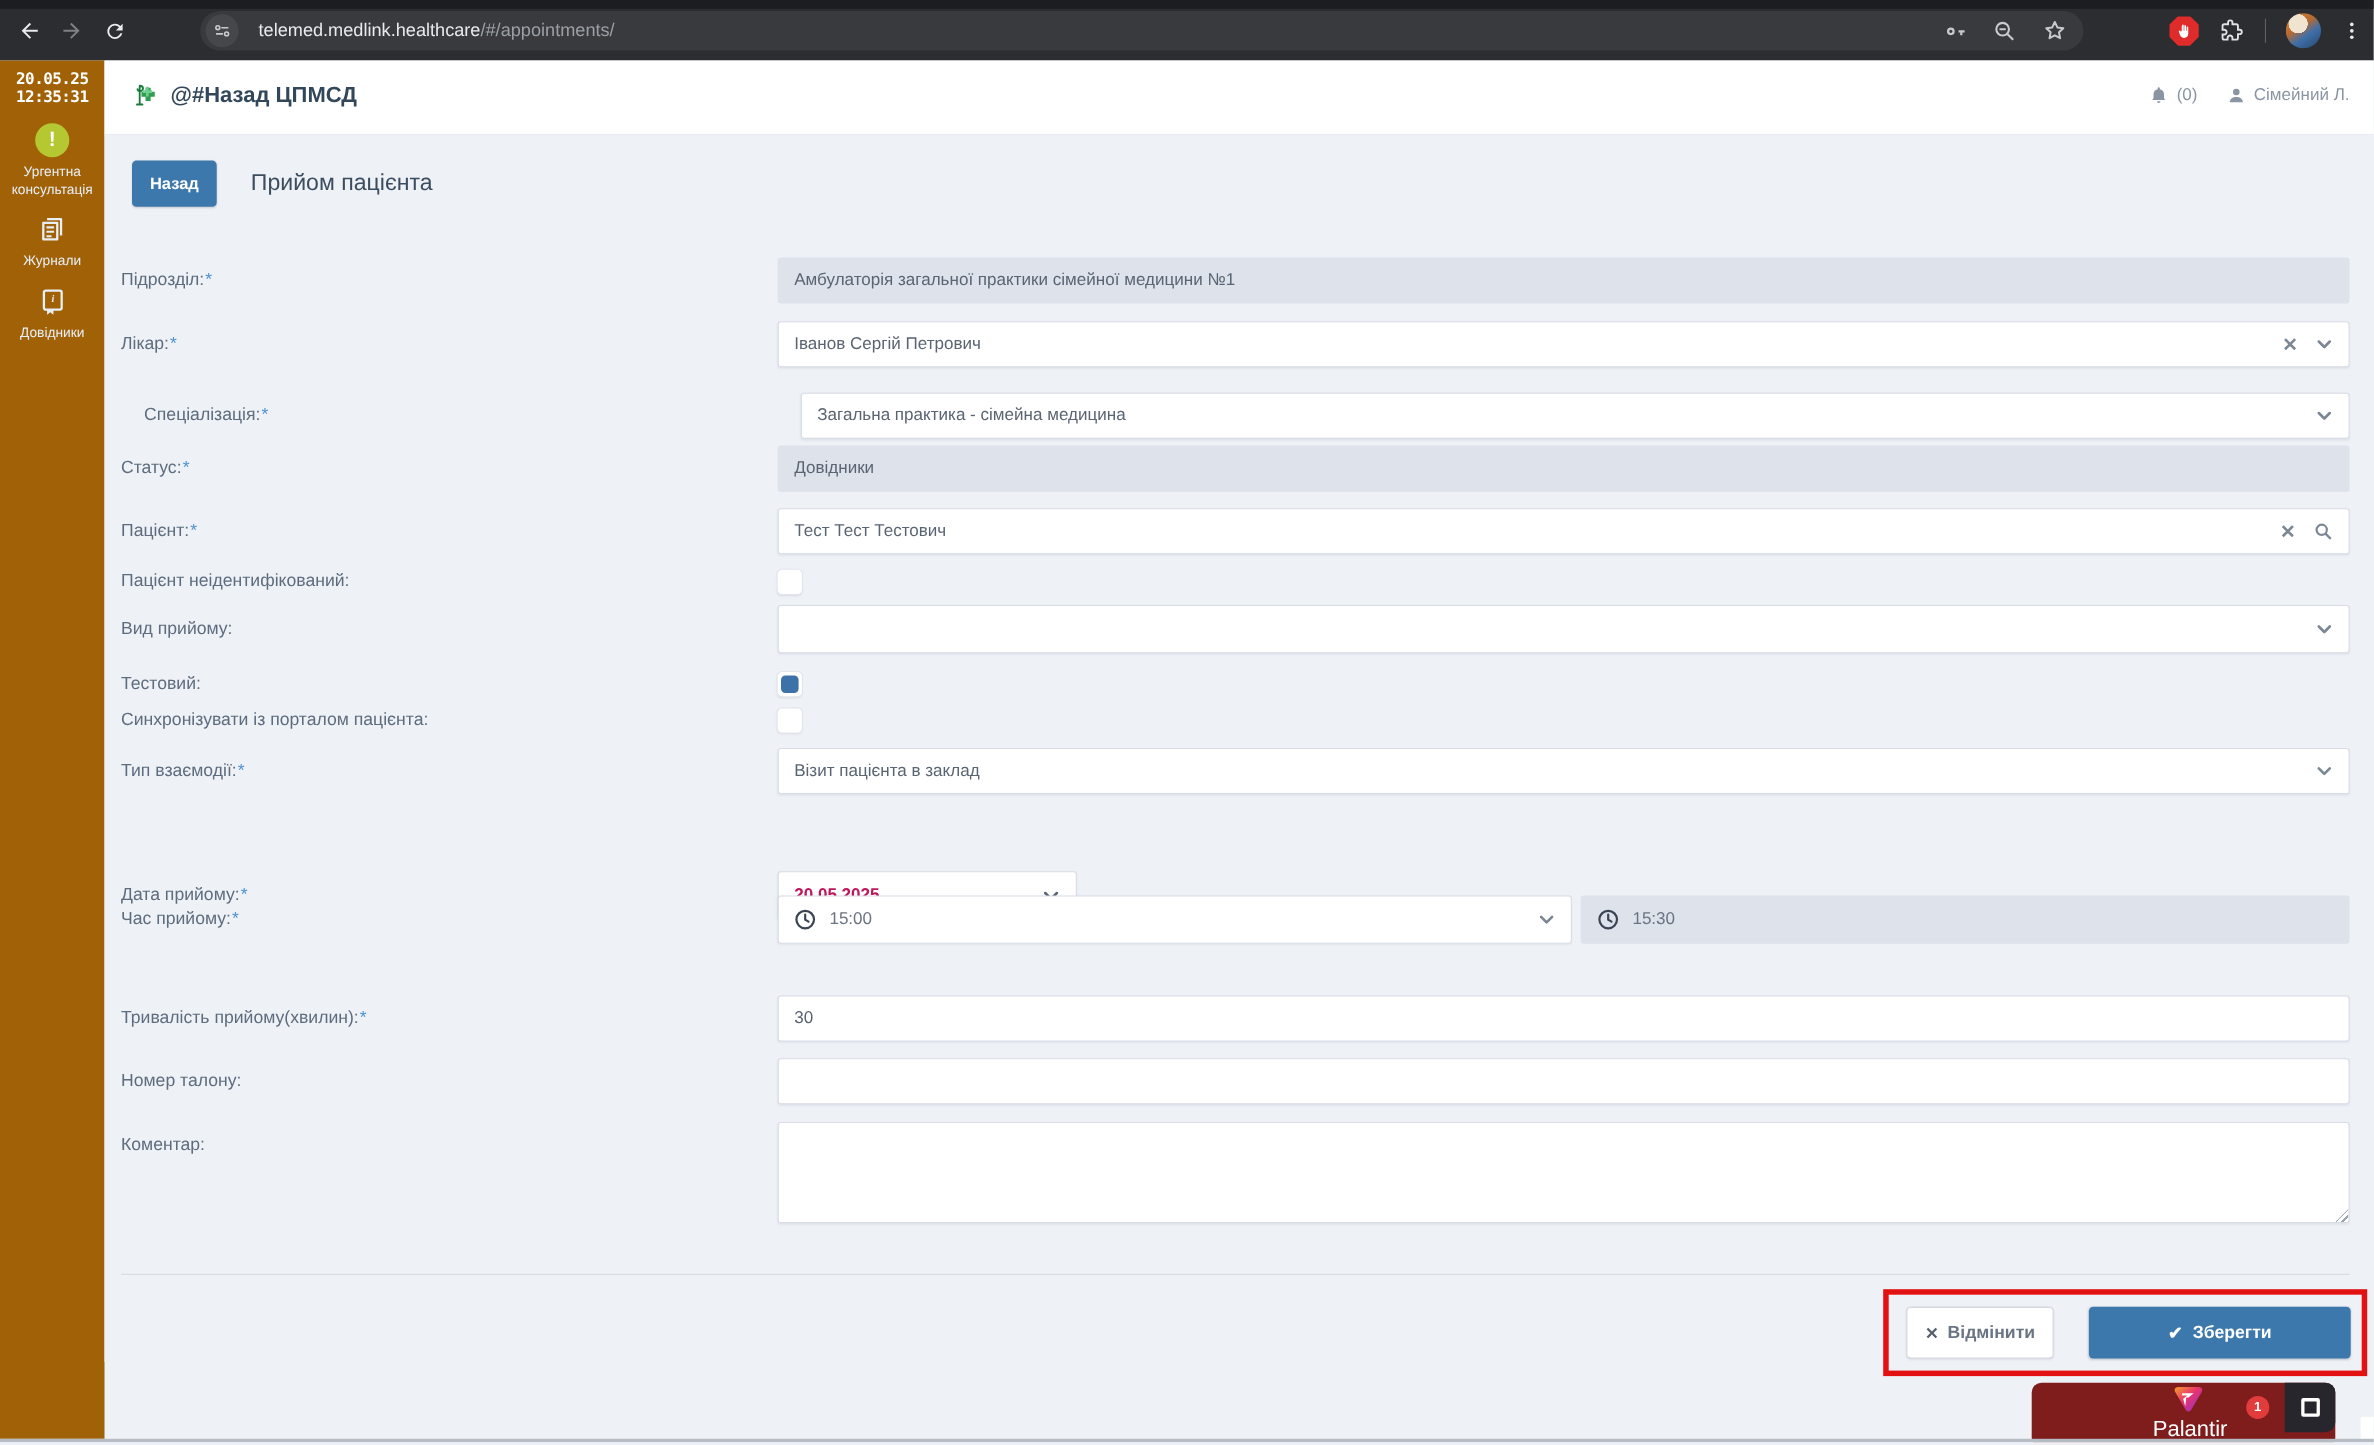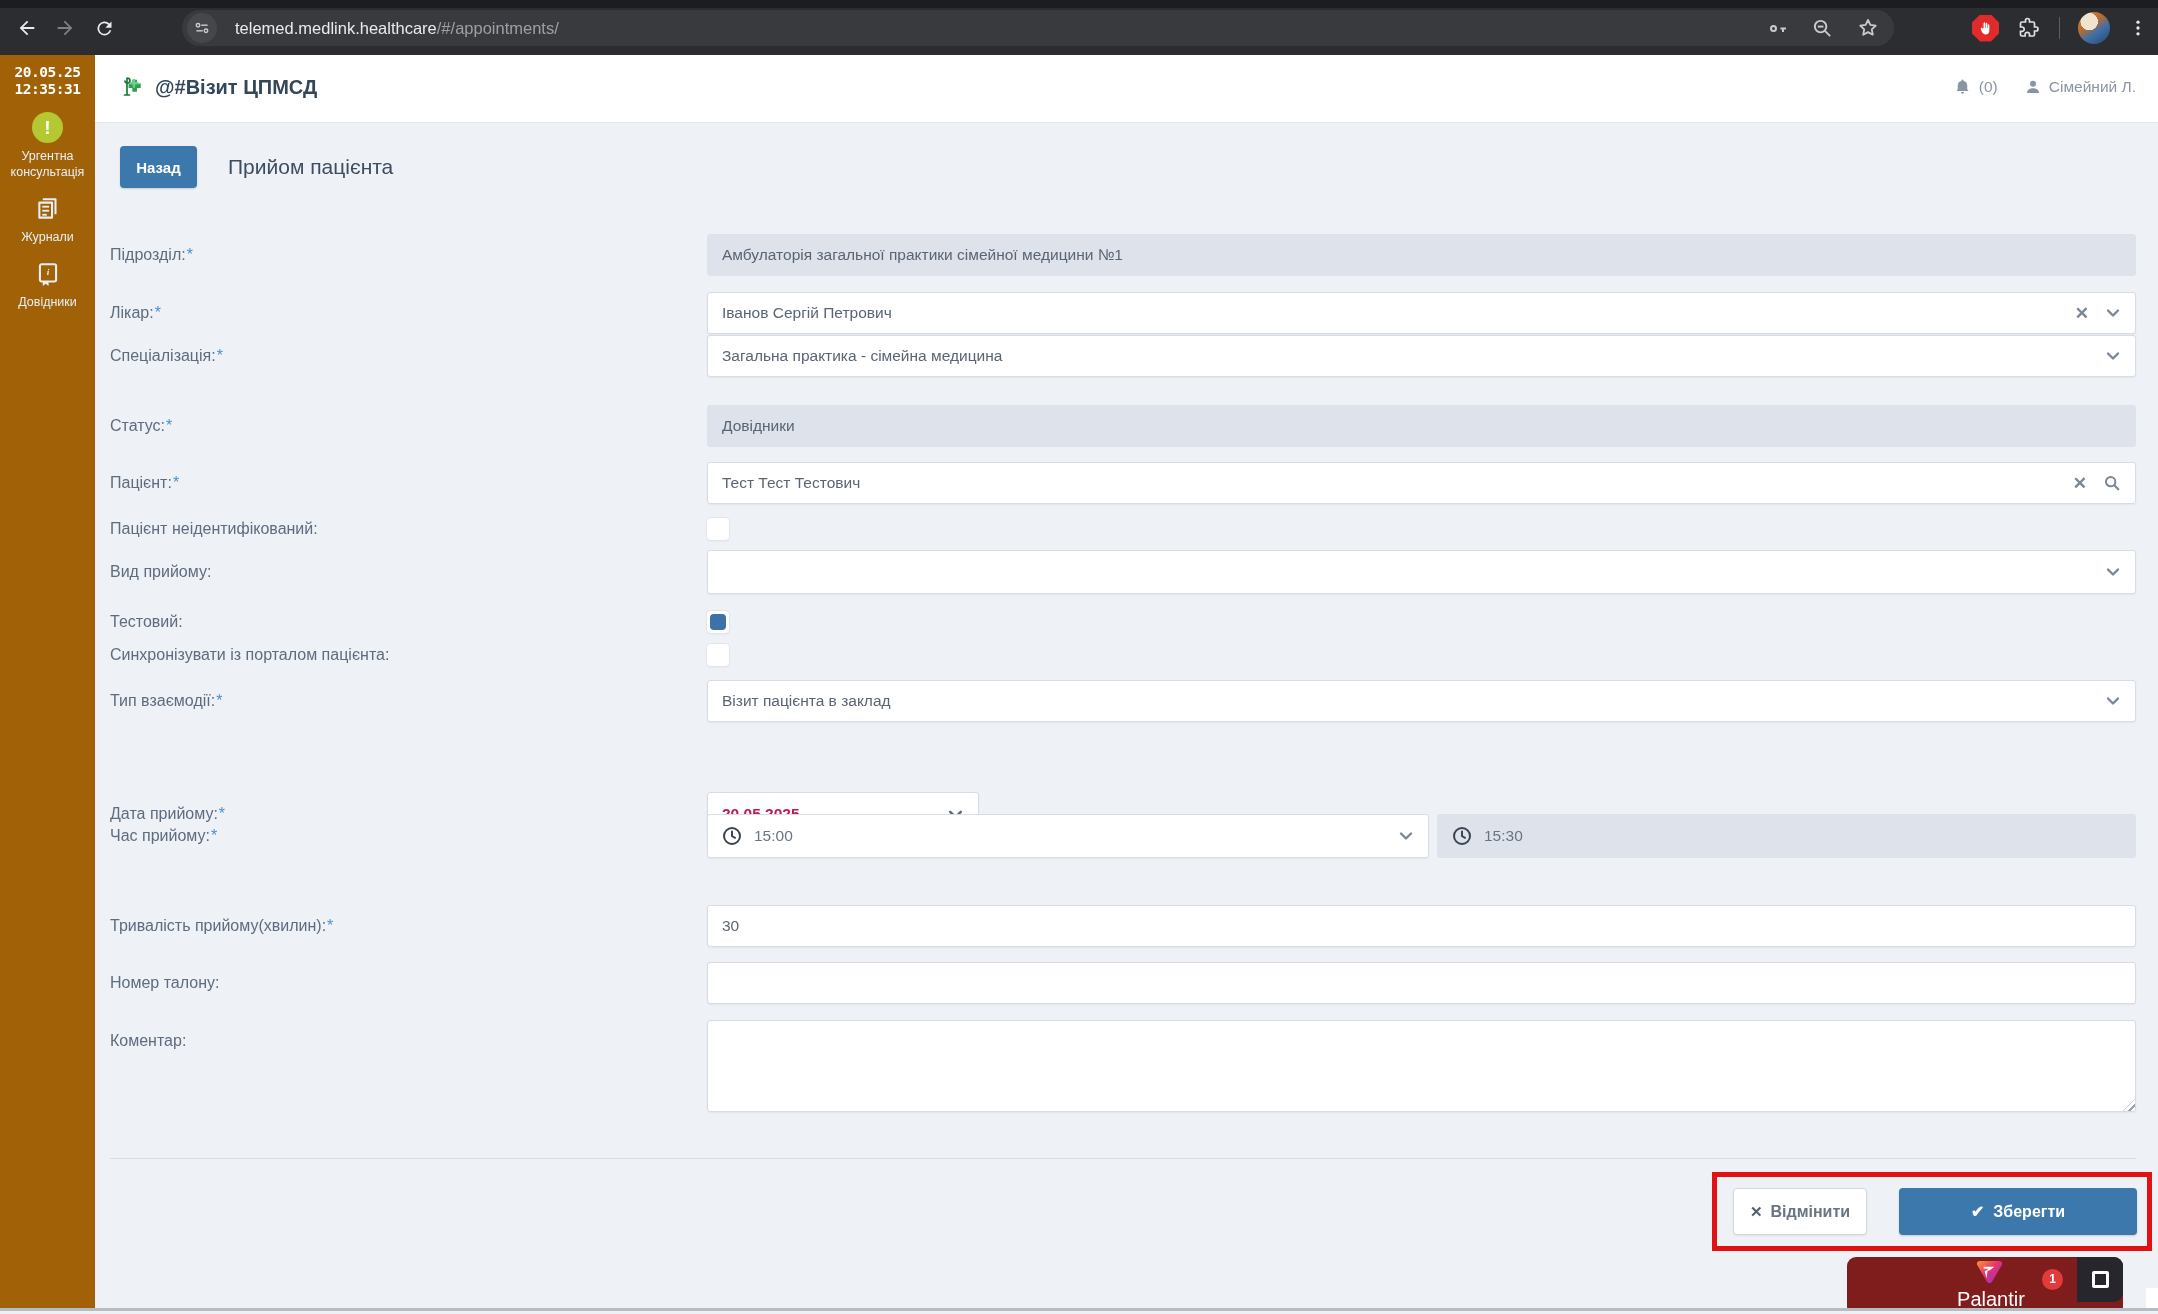"@#Візит ЦПМСД" span.org-title { text: Візит -> Назад }
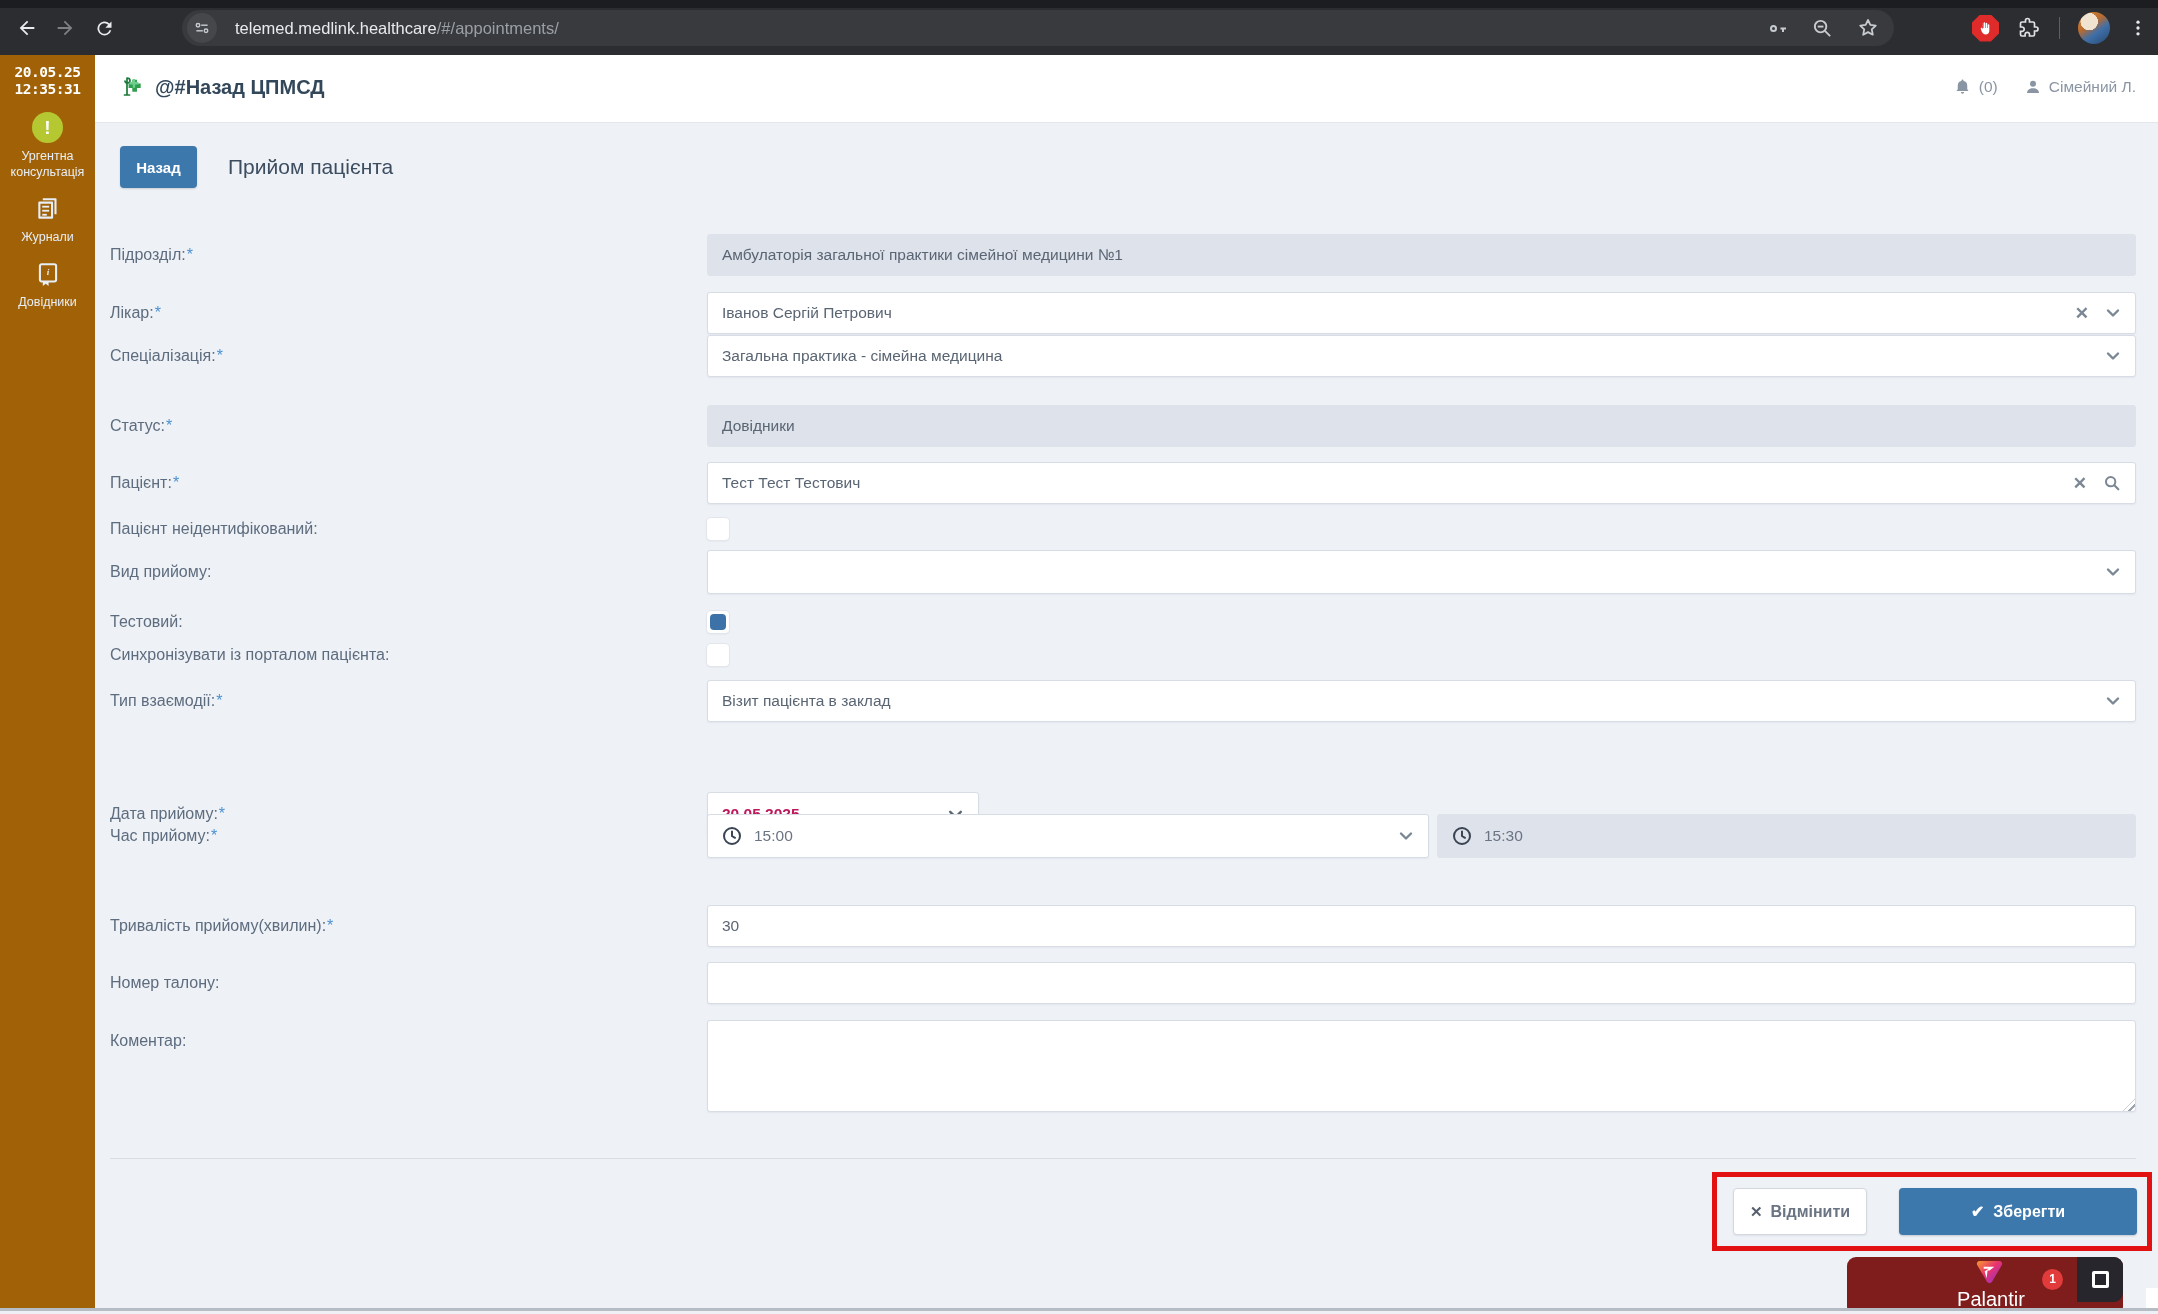"Спеціалізація:*" div.row { margin-left: none -> 21px; top: 212px -> 234px }
